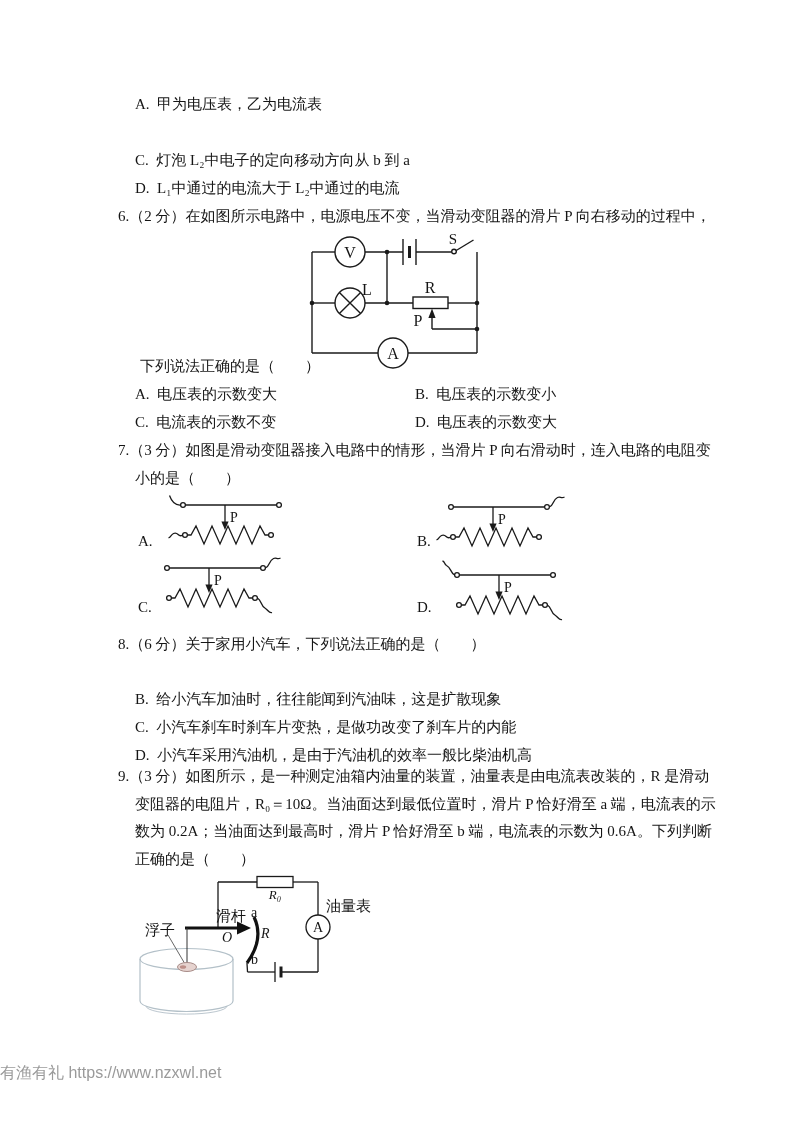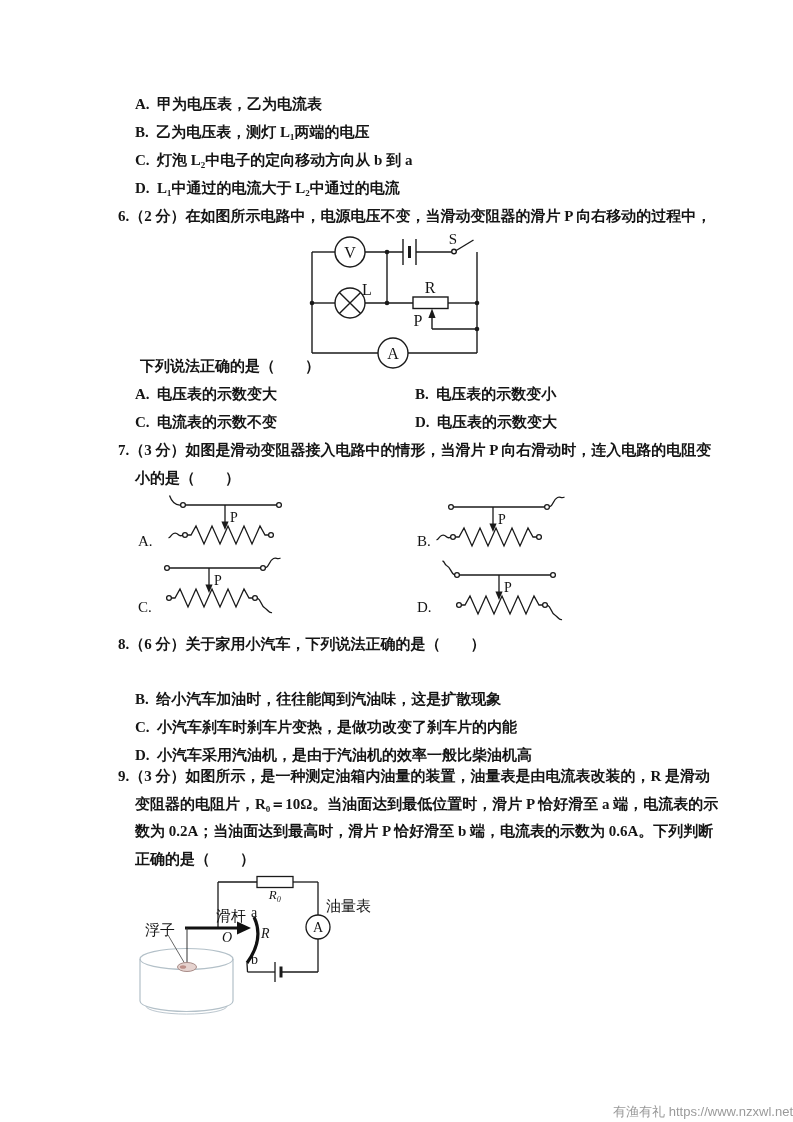"A. 甲为电压表，乙为电流表" .t { font-weight: bold -> none }
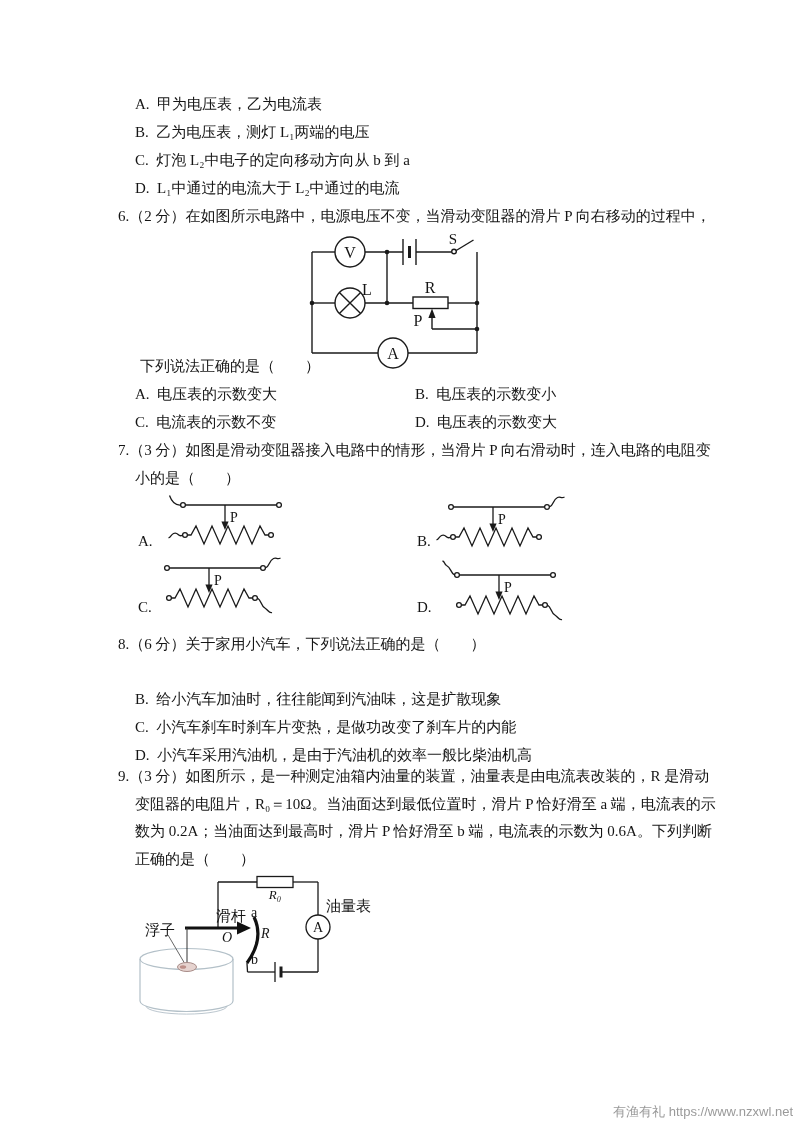"B. 乙为电压表，测灯 L₁两端的电压" div.t { html: <div>B. 乙为电压表，测灯 L₁两端的电压</div> -> none }
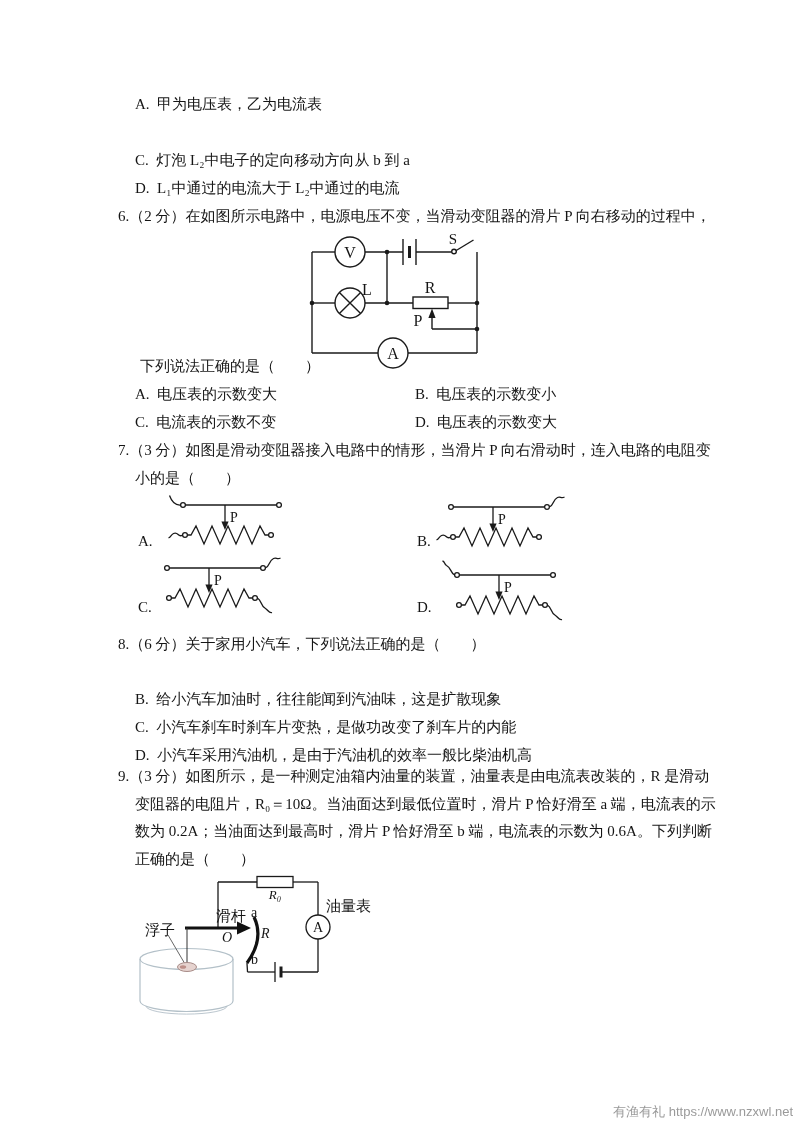"有渔有礼 https://www.nzxwl.net" .footer { font-size: 13px -> 16px; margin-top: 40px -> none; text-align: right -> left }
